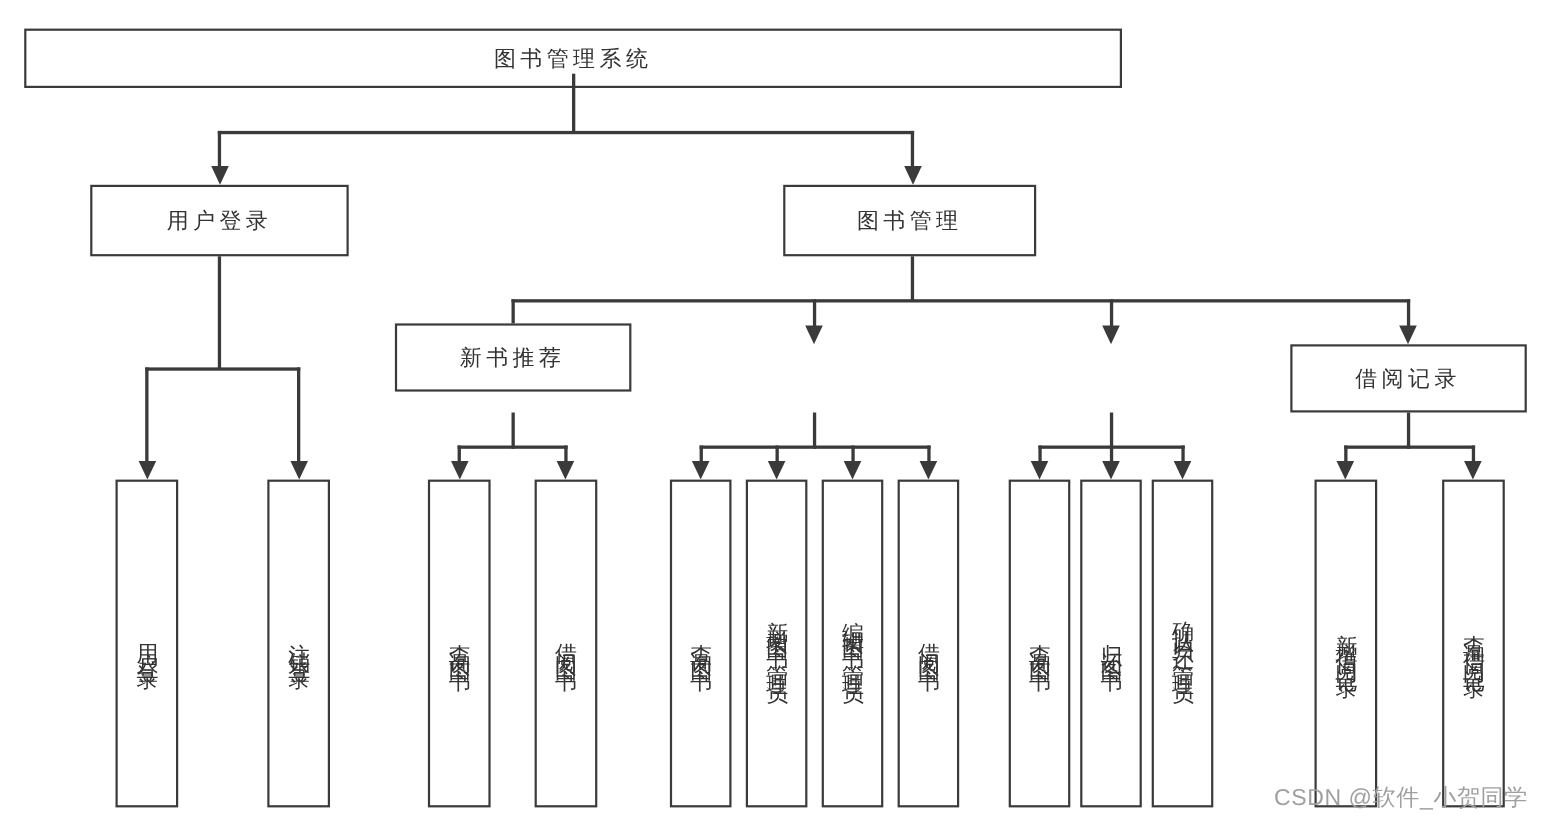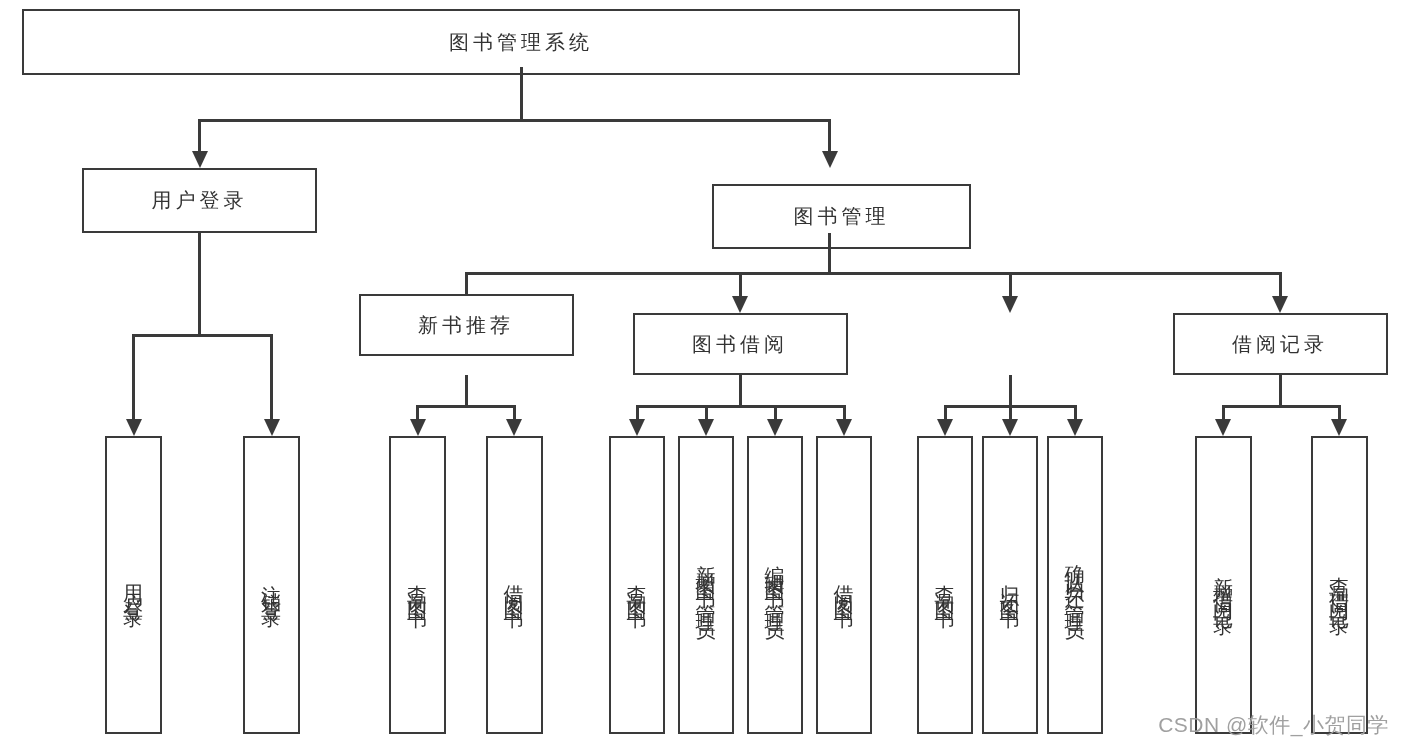"图书管理系统" div.box { height: 66px -> 54px; top: 9px -> 26px }
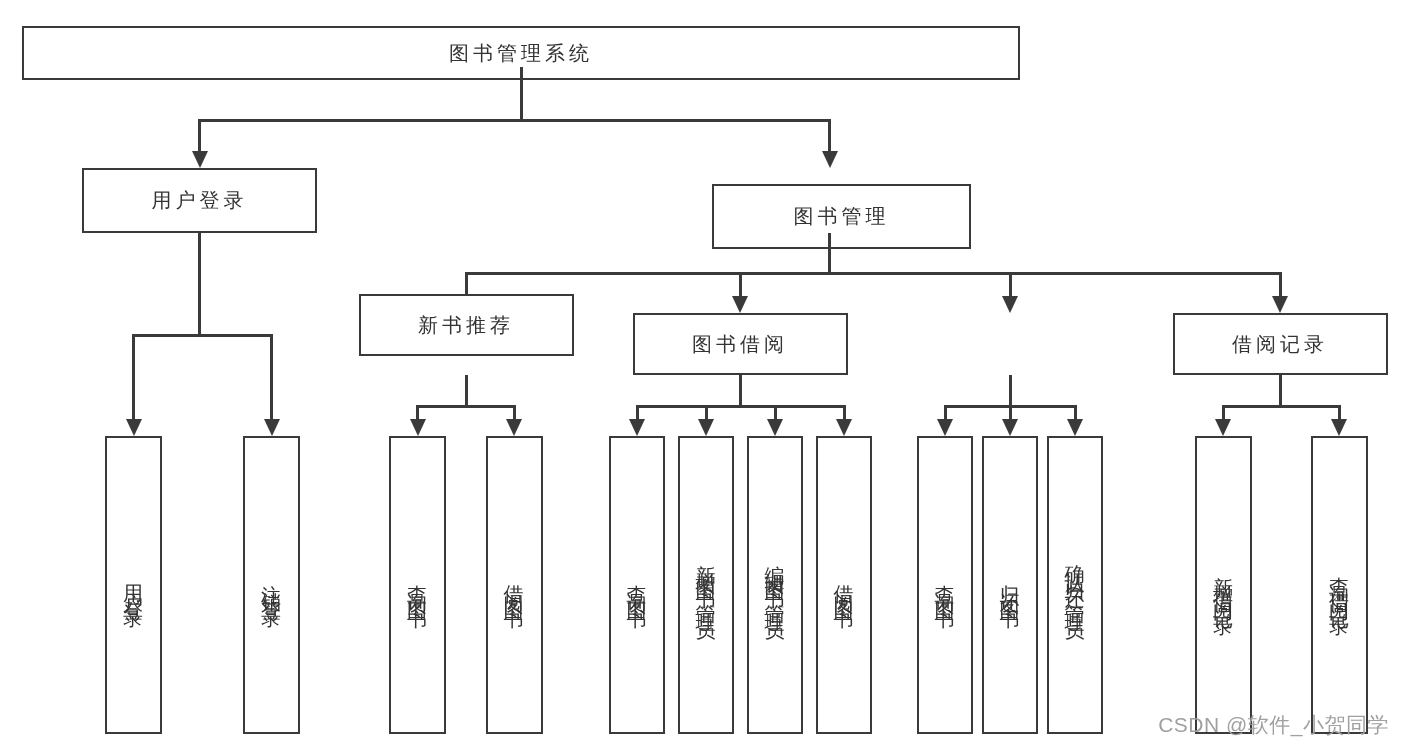"图书管理" div.box { top: 184px -> 168px; width: 259px -> 230px }
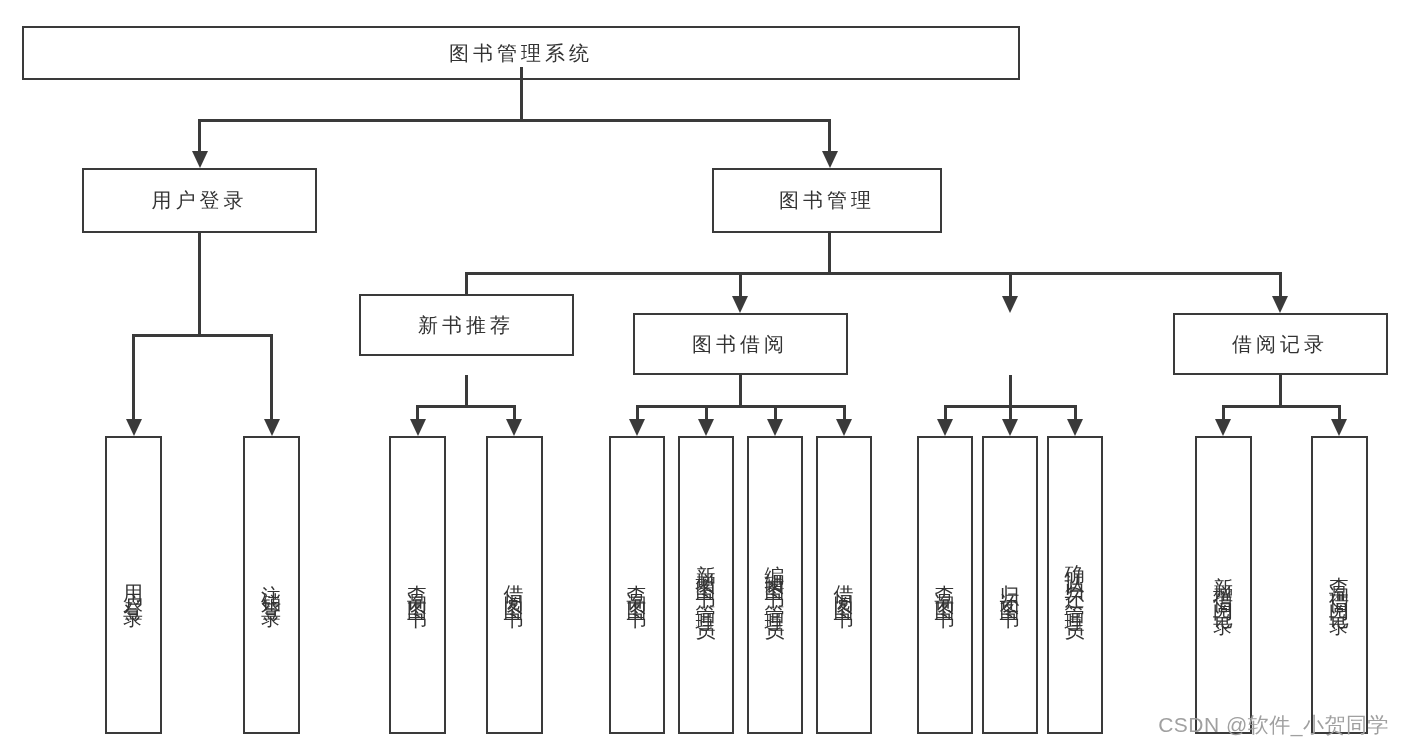"图书借阅" div.box { html: <div> <span>图书借阅</span> </div> -> none }
